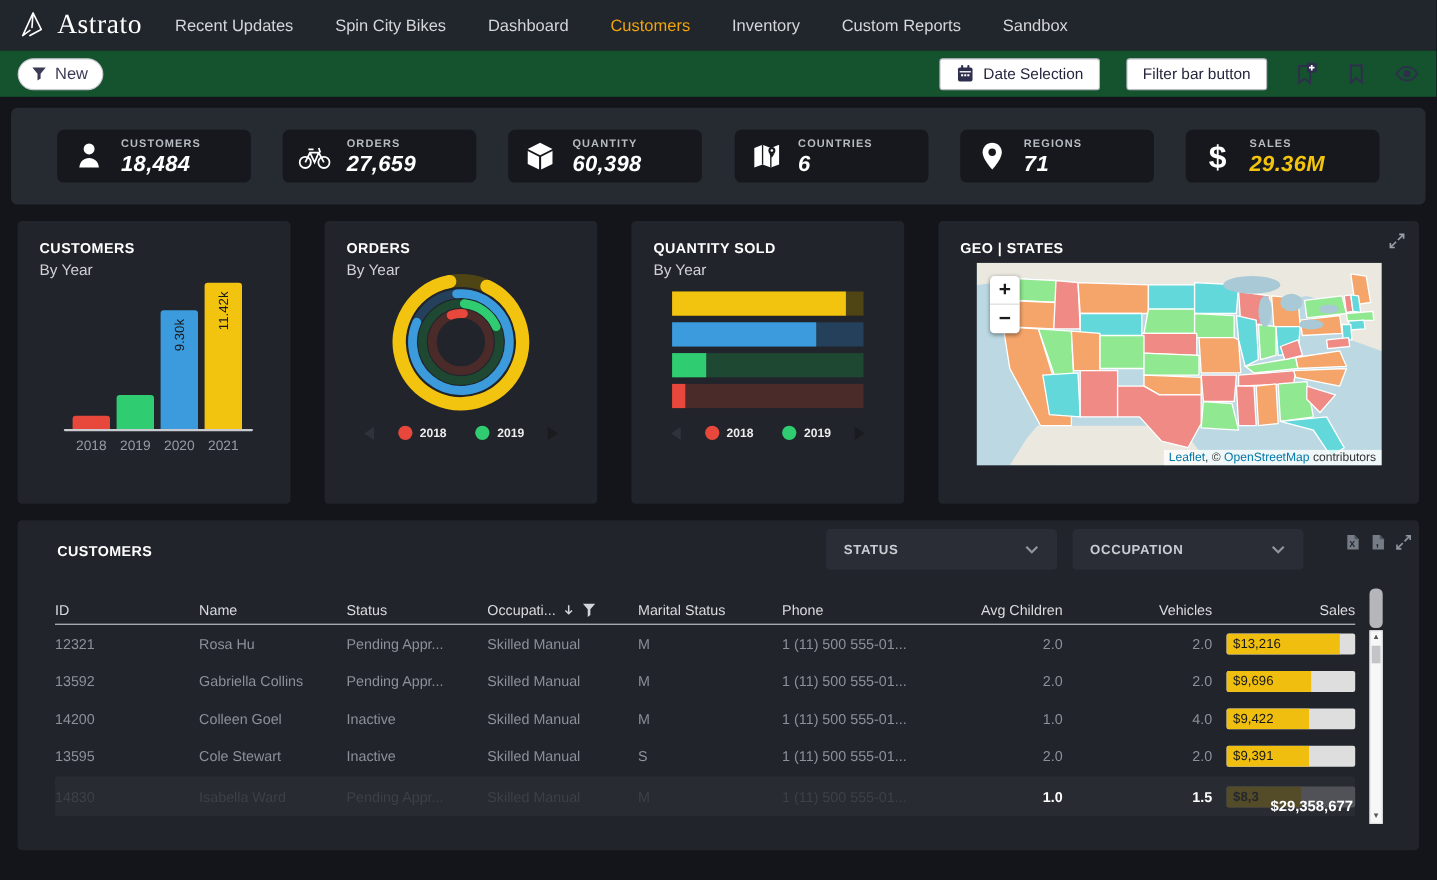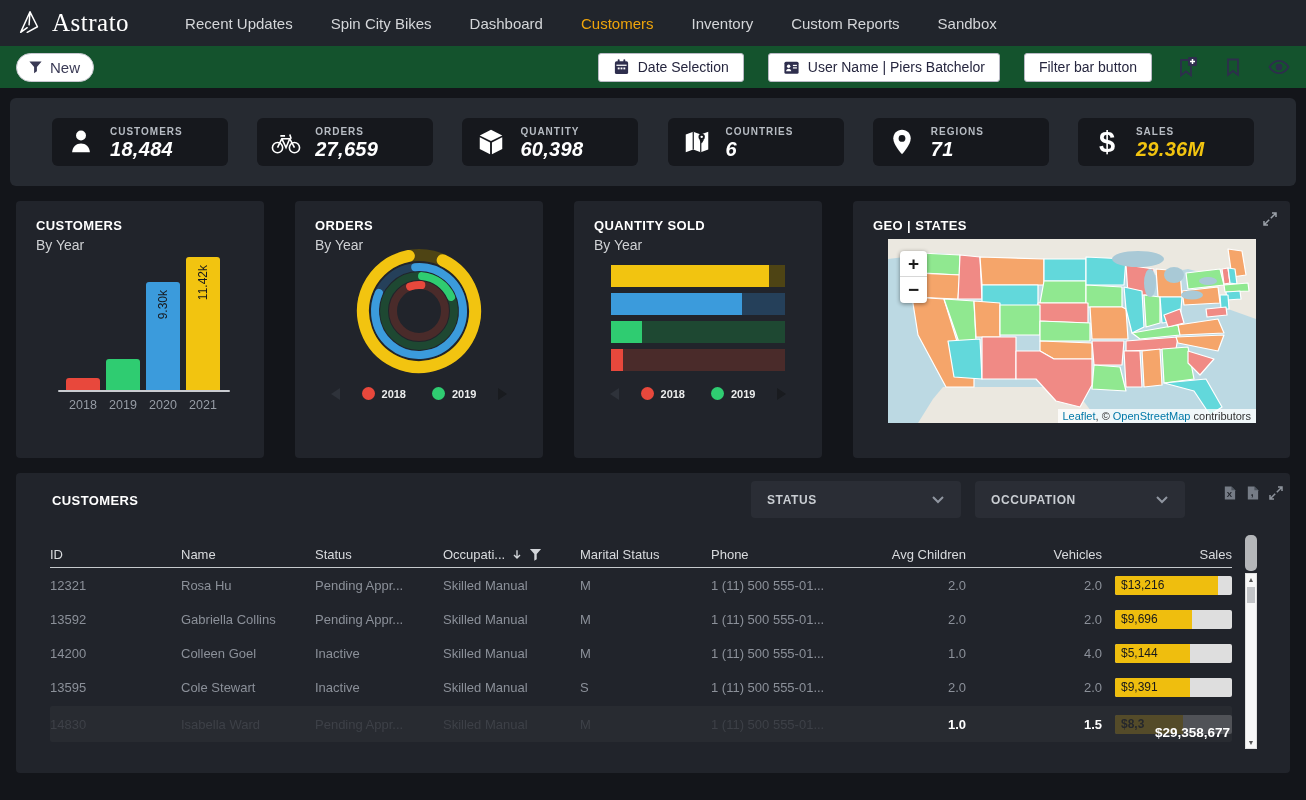"Astrato" .brand { margin-right: 56px -> 30px }
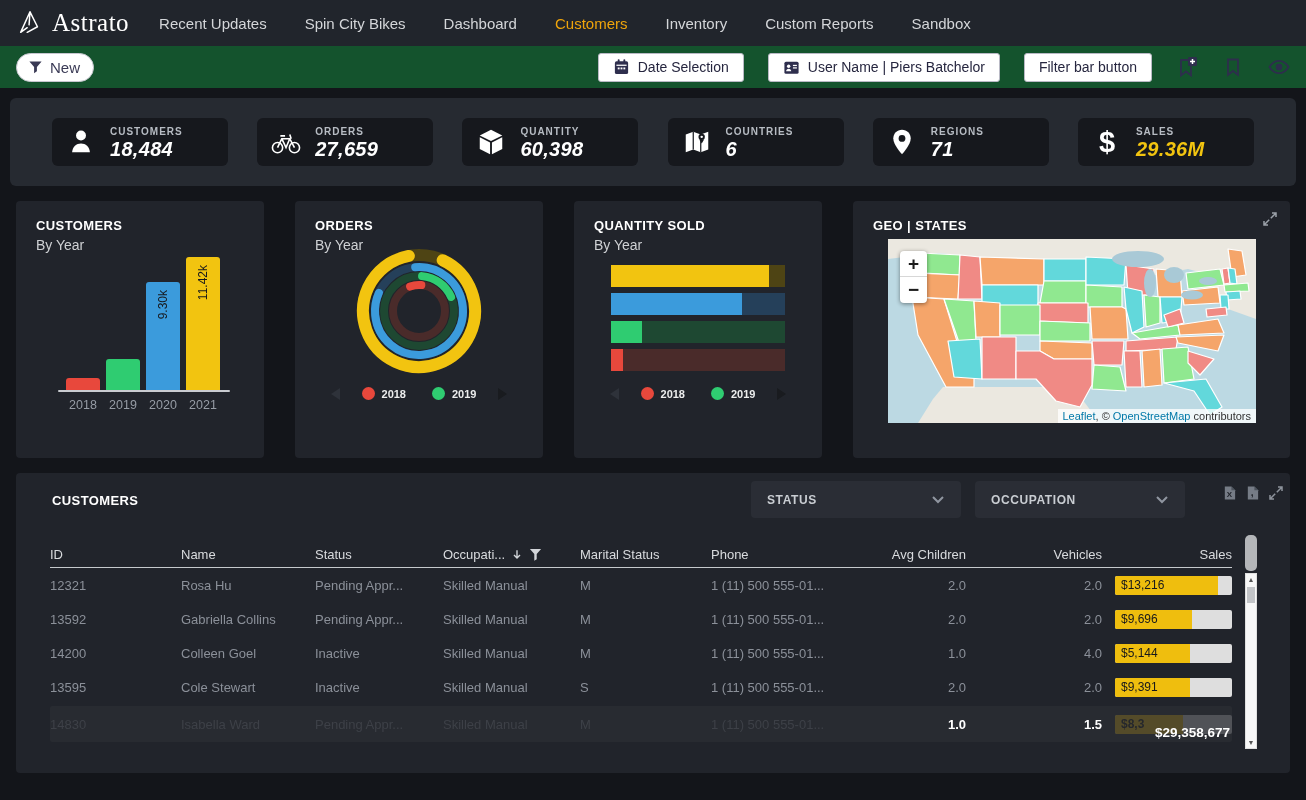"User Name | Piers Batchelor" button.tb-btn { html: <button> <span> <svg> <rect></rect> <circle></circle> <path></path> <rect></rect> <rect></rect> </svg> </span> <span>User Name | Piers Batchelor</span> </button> -> none }
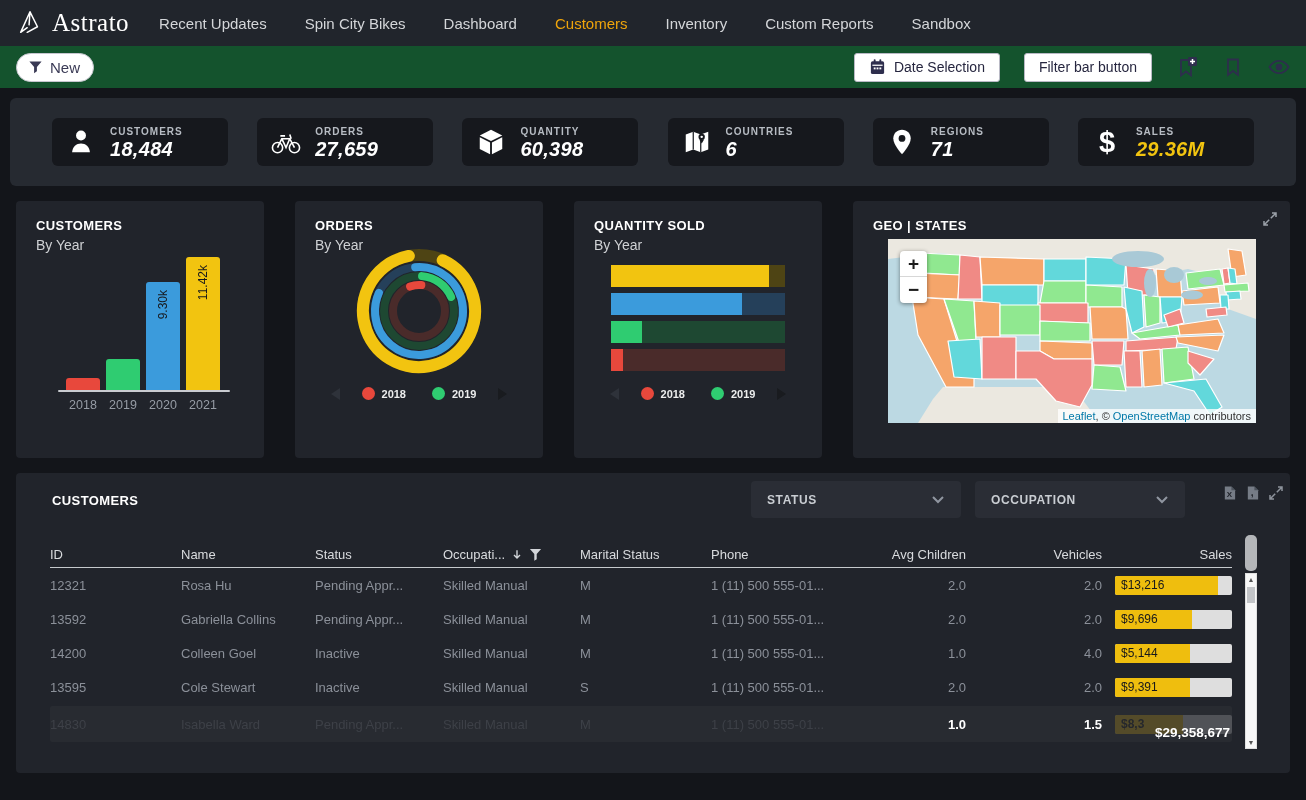"$5,144" span.chip-label { text: $5,144 -> $9,422 }
